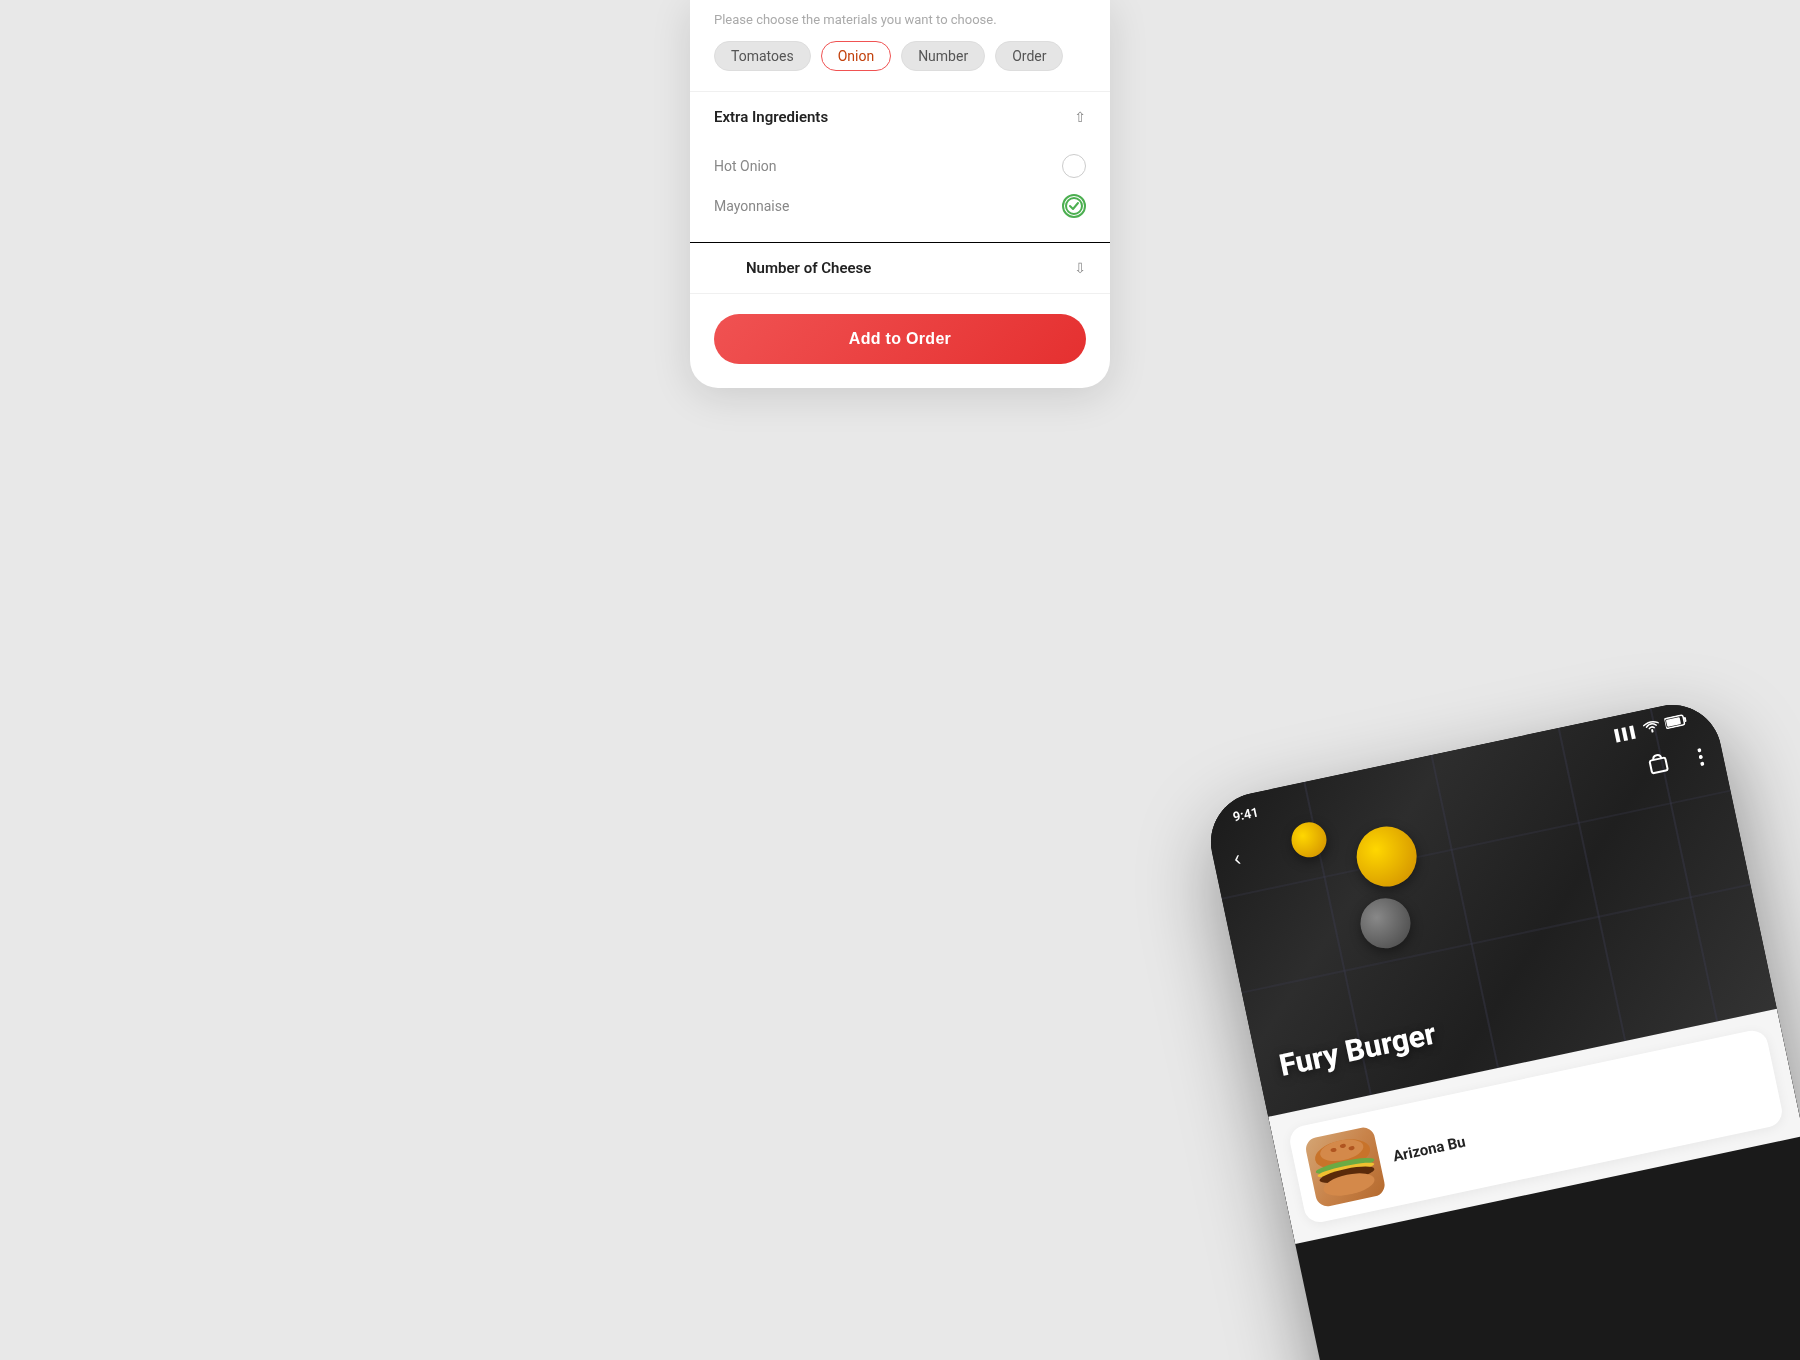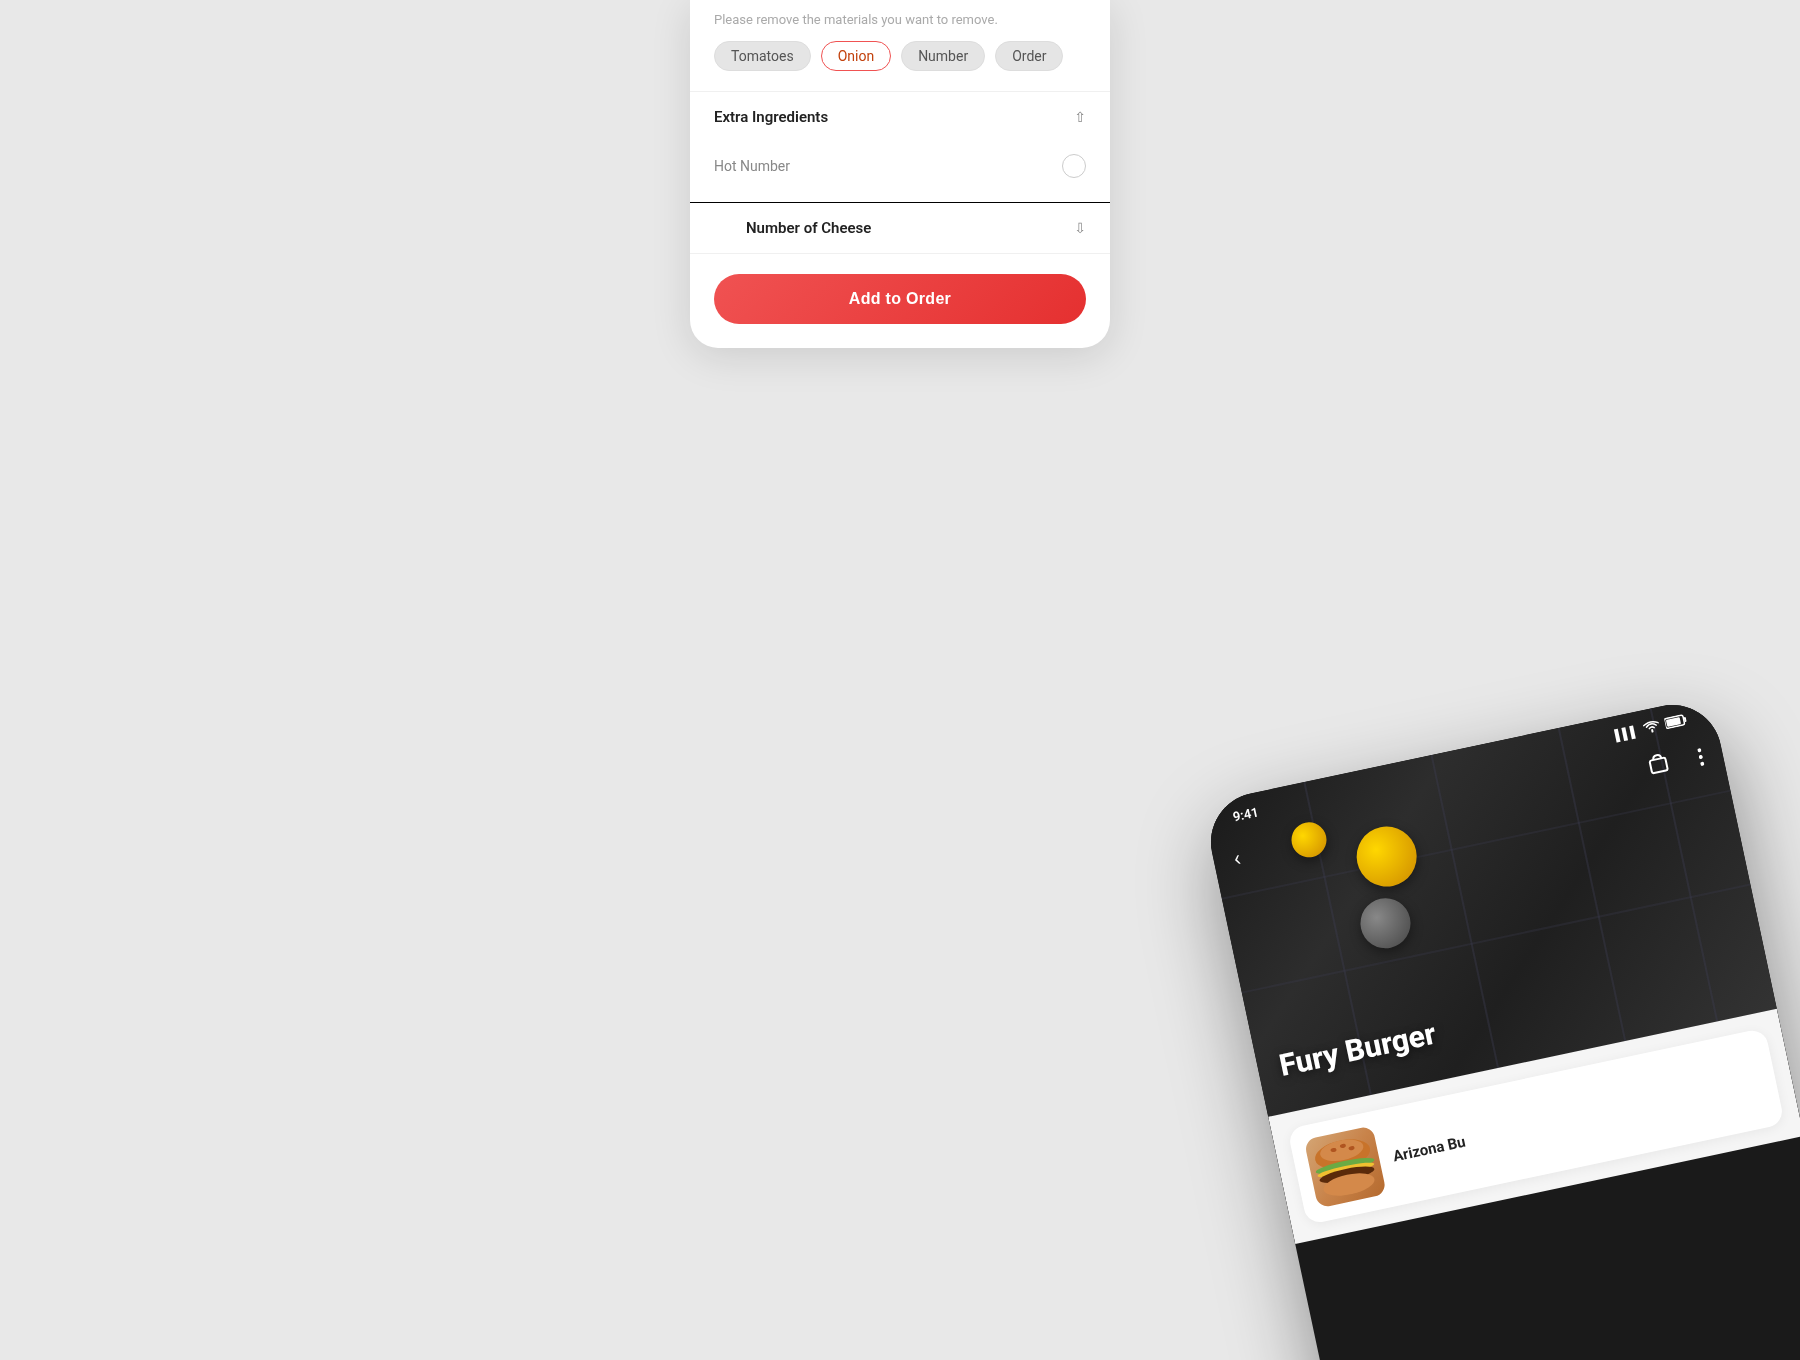"Please remove the materials you" div.remove-hint { text: remove the materials you want to remove -> choose the materials you want to choose }
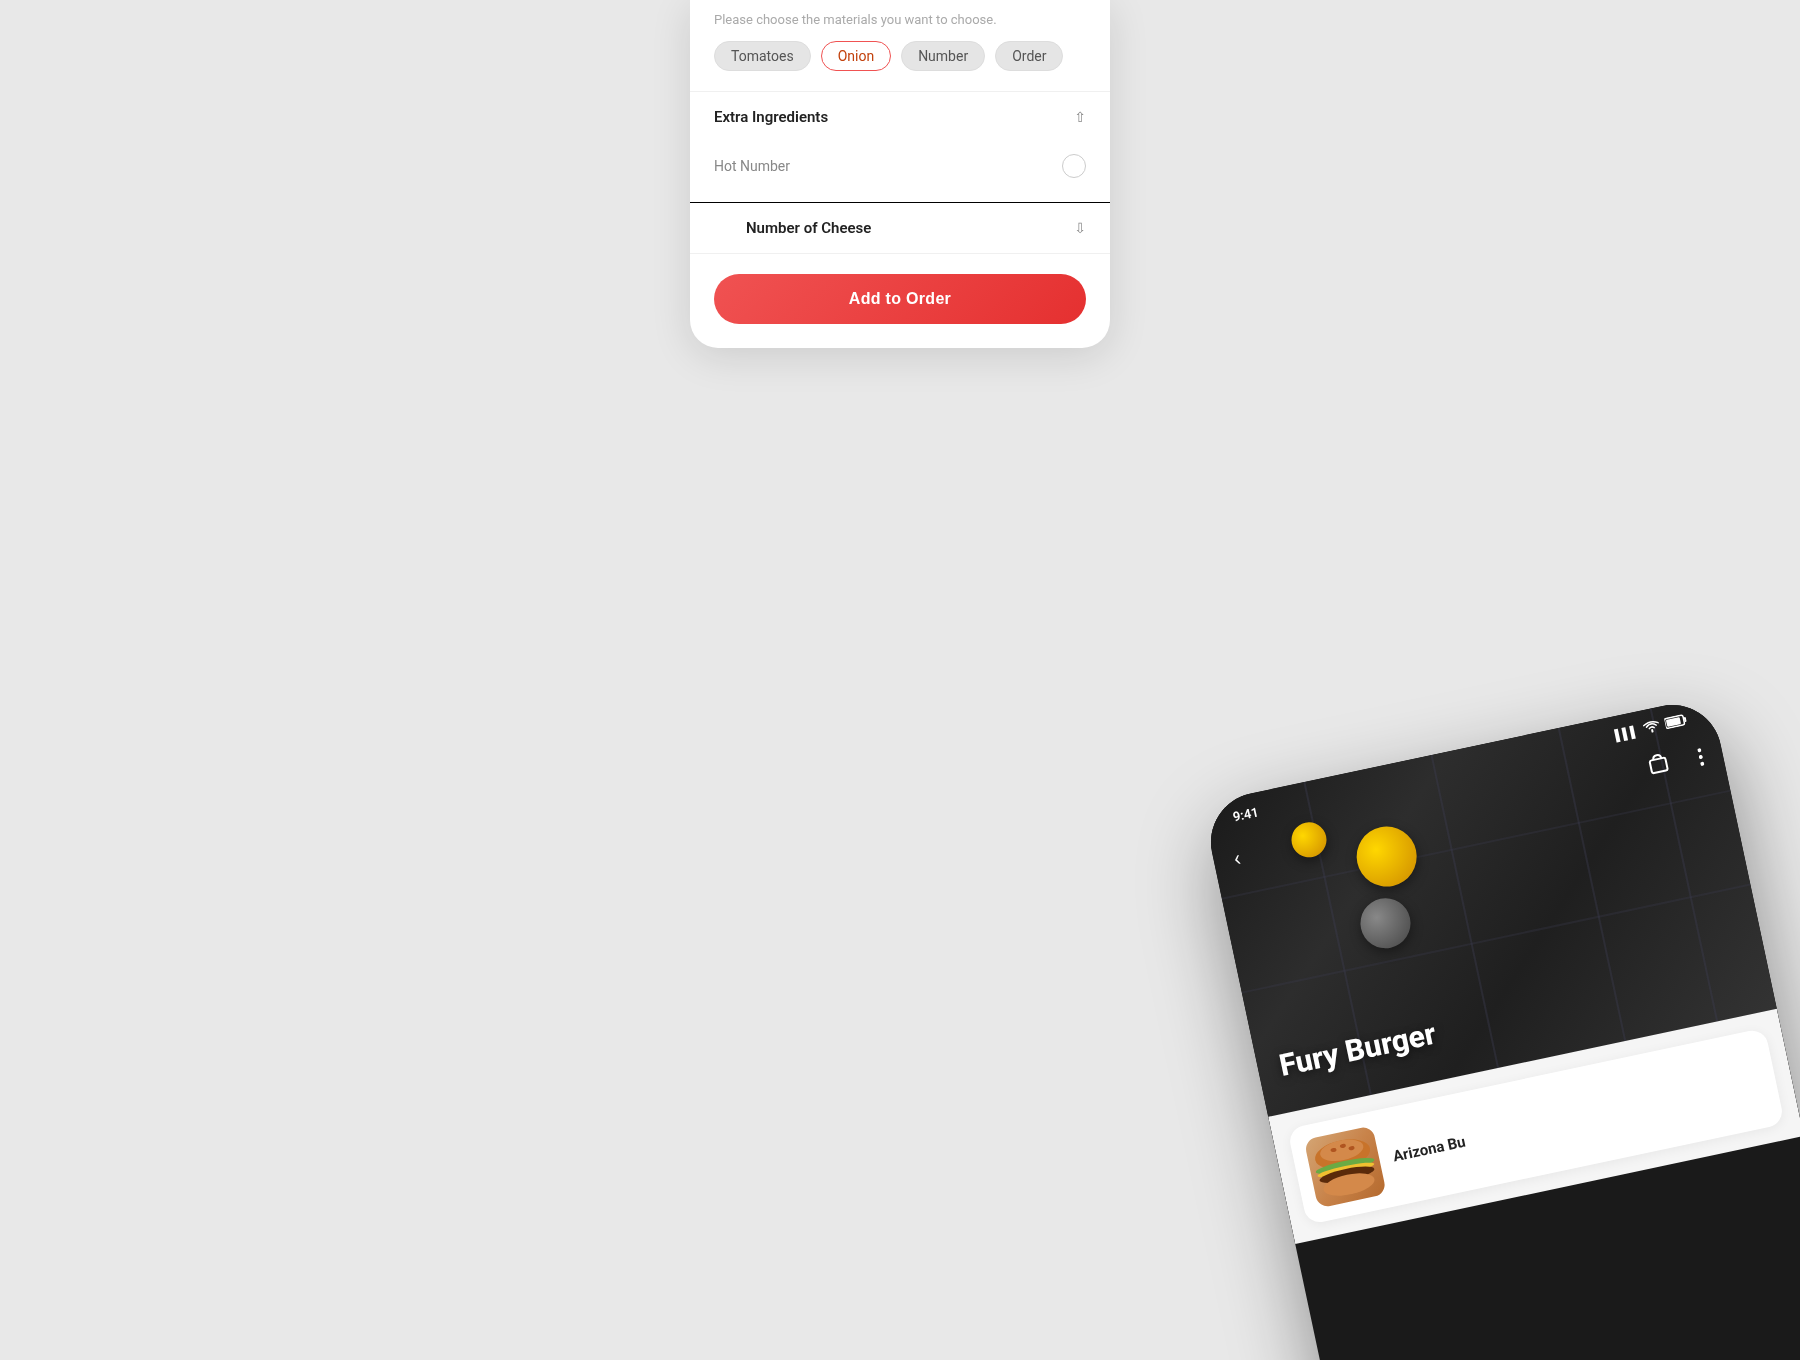"Hot Number" span.ingredient-name { text: Number -> Onion }
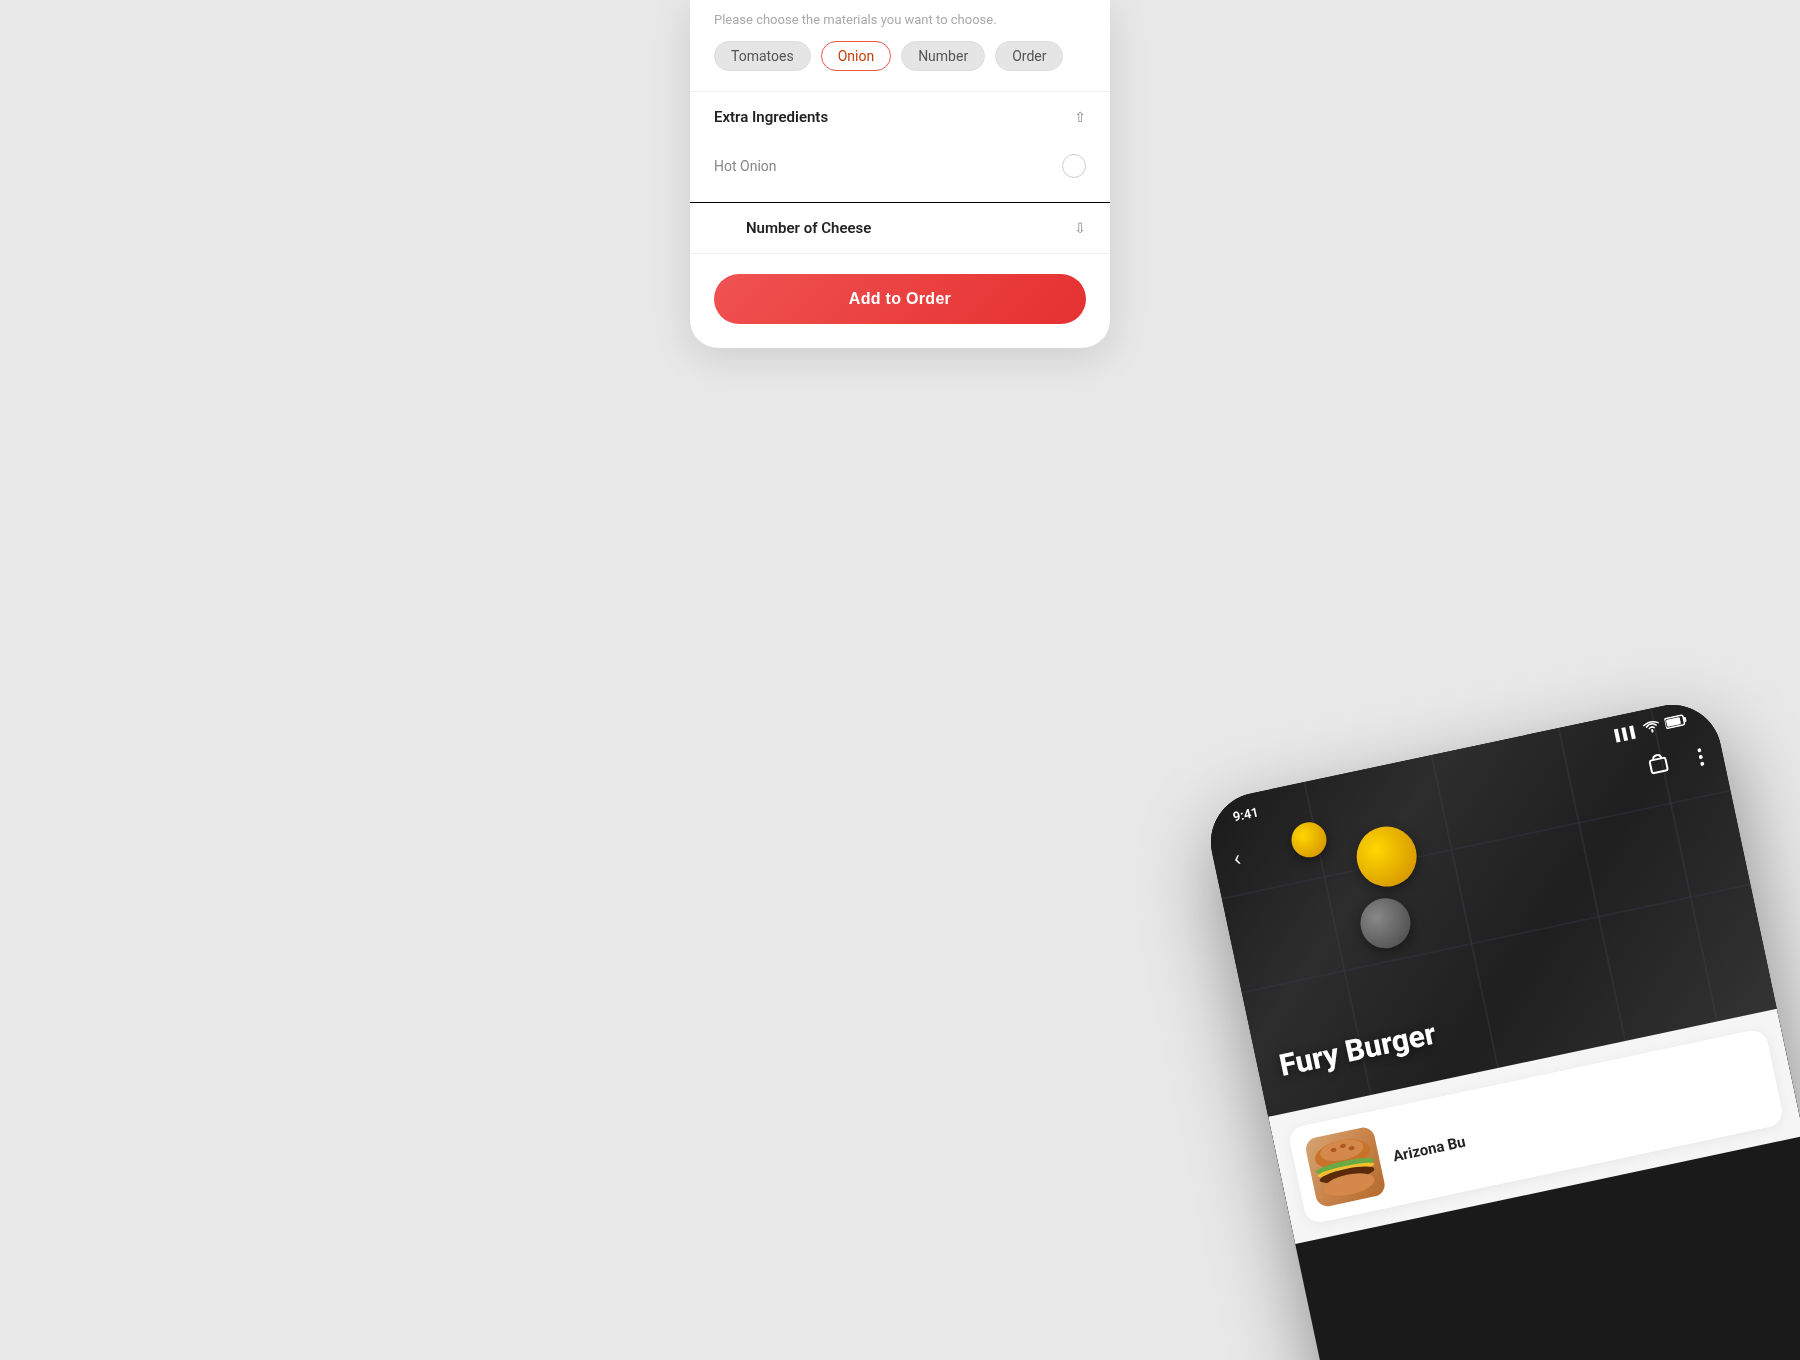"Mayonnaise" div.ingredient-row { html: none -> <div> <span>Mayonnaise</span> <div> <svg> <circle></circle> <polyline></polyline> </svg> </div> </div> }
